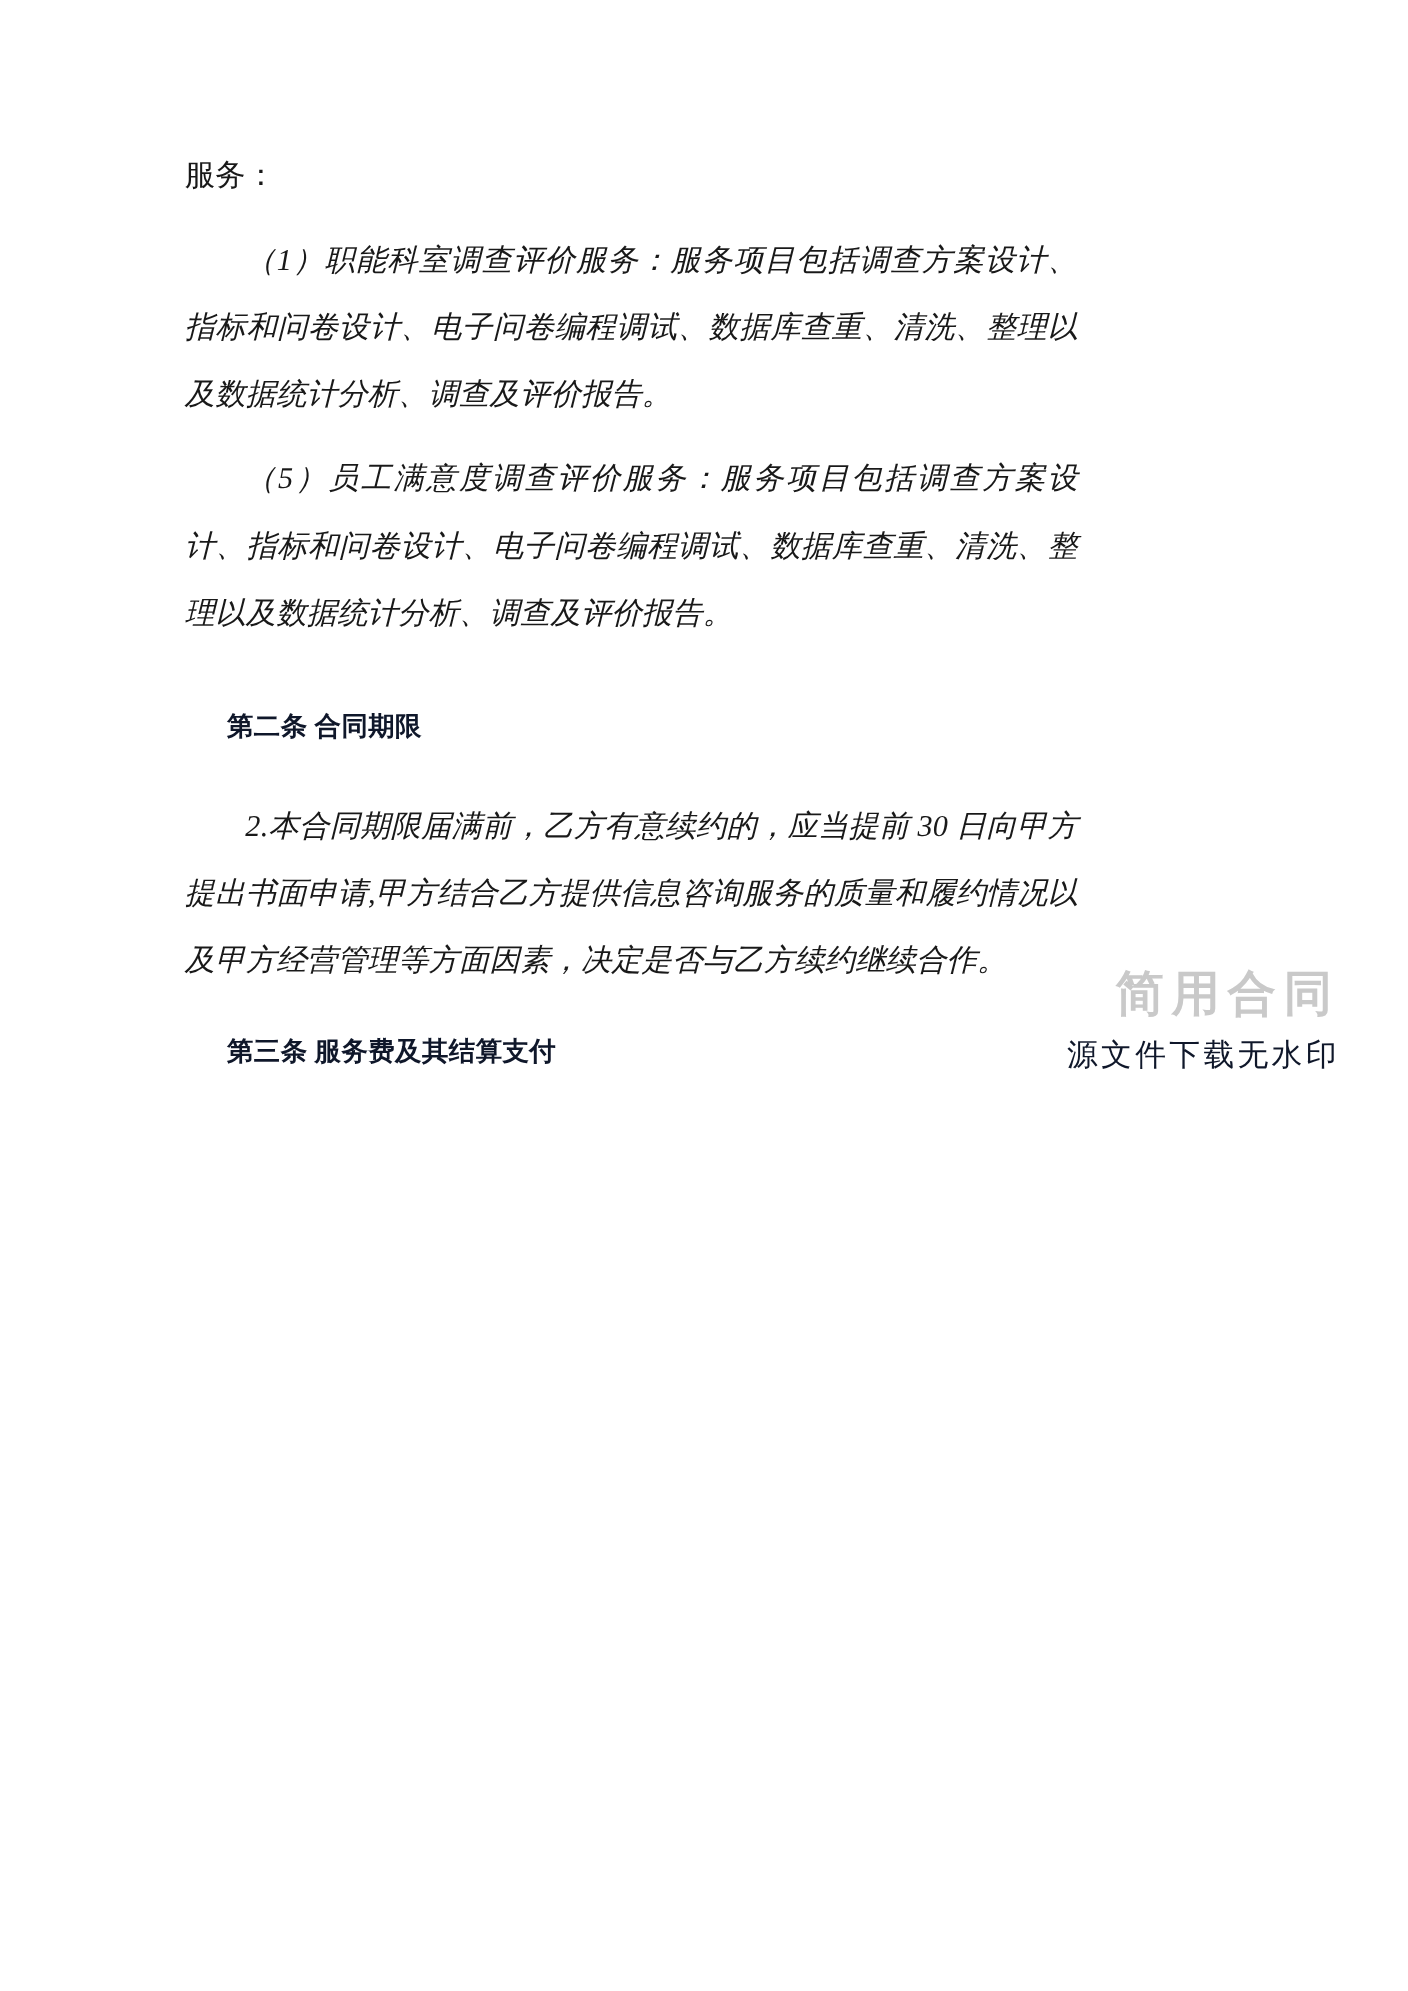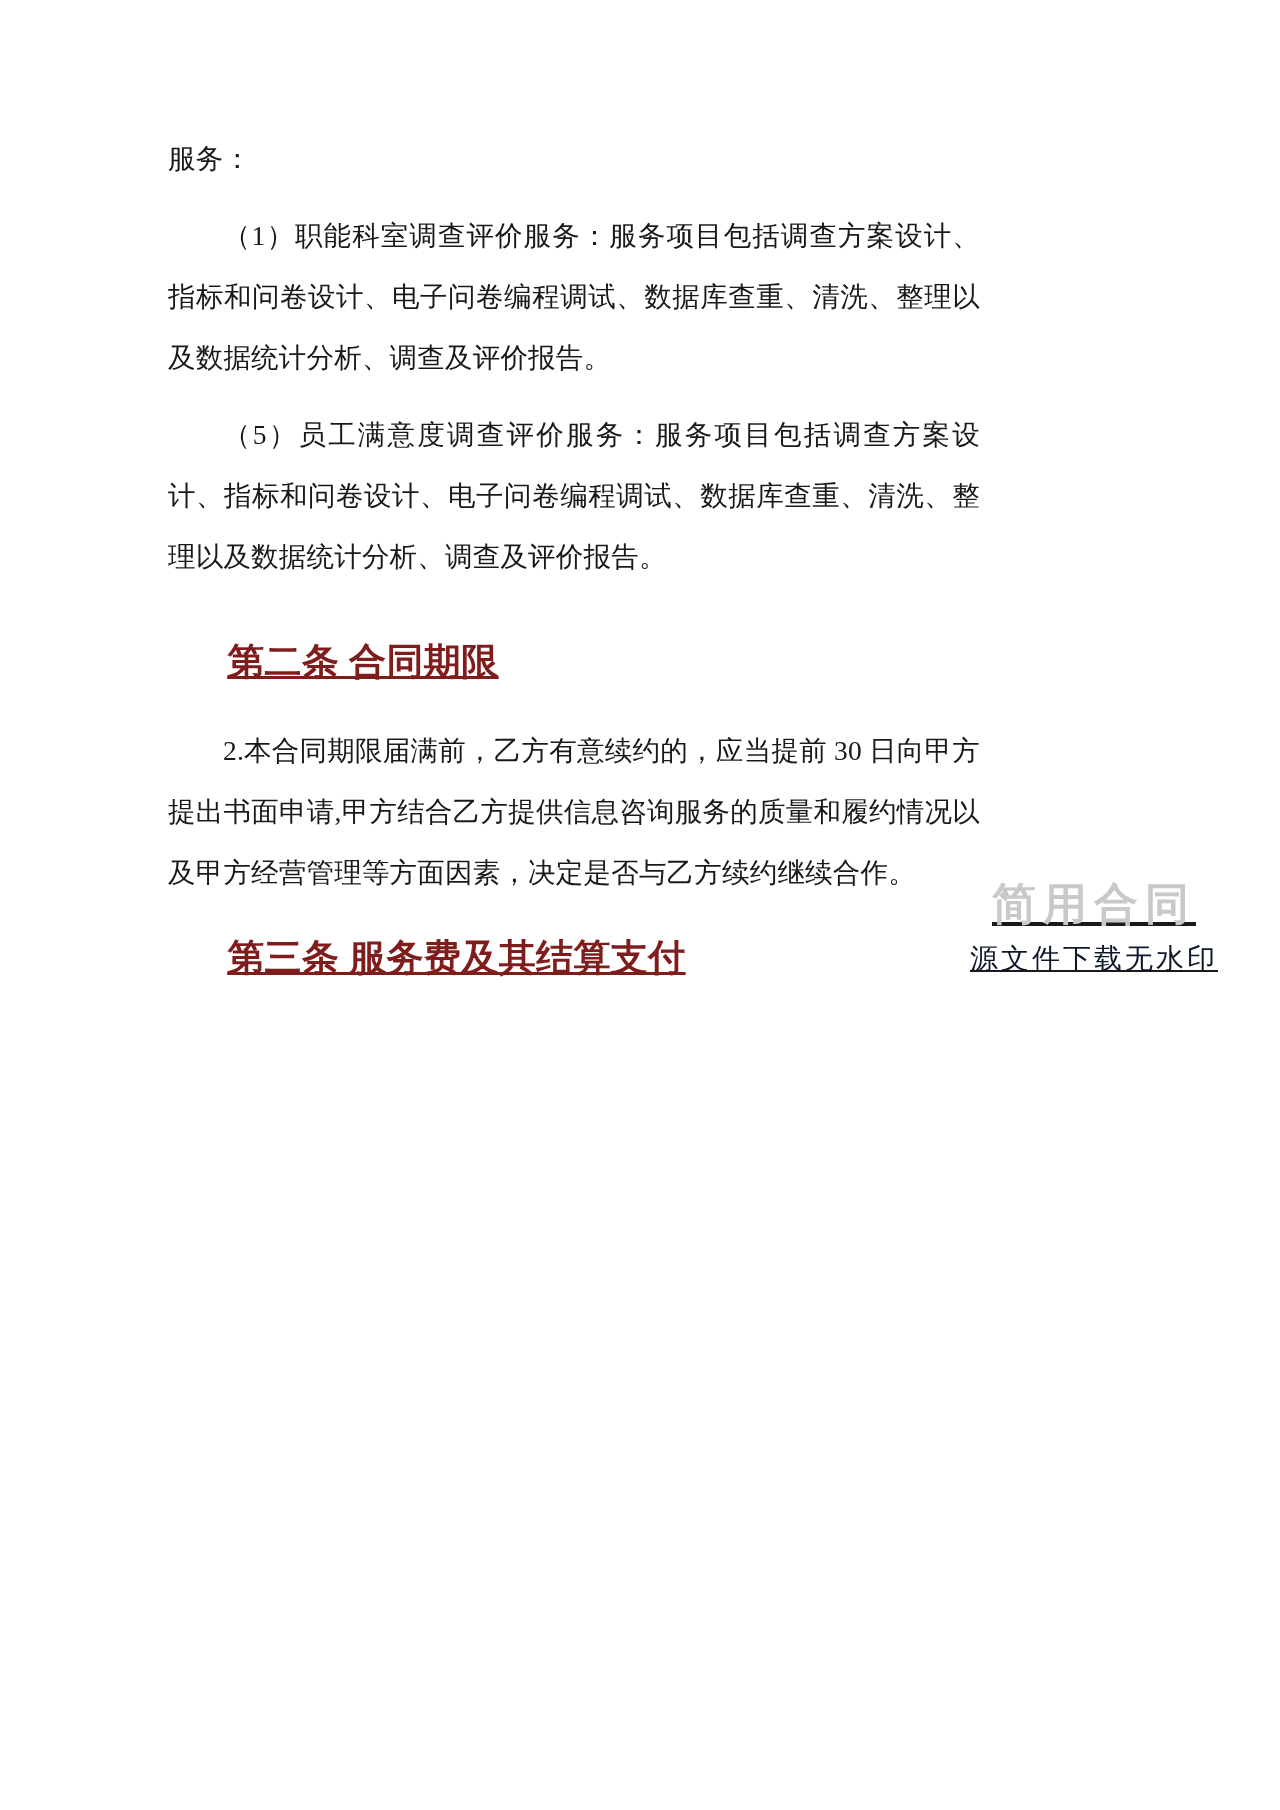"（1）职能科室调查评价服务：服务项目包括调查方案设计、指标和问卷设计、电子问卷编" .para.indent { font-style: none -> italic }
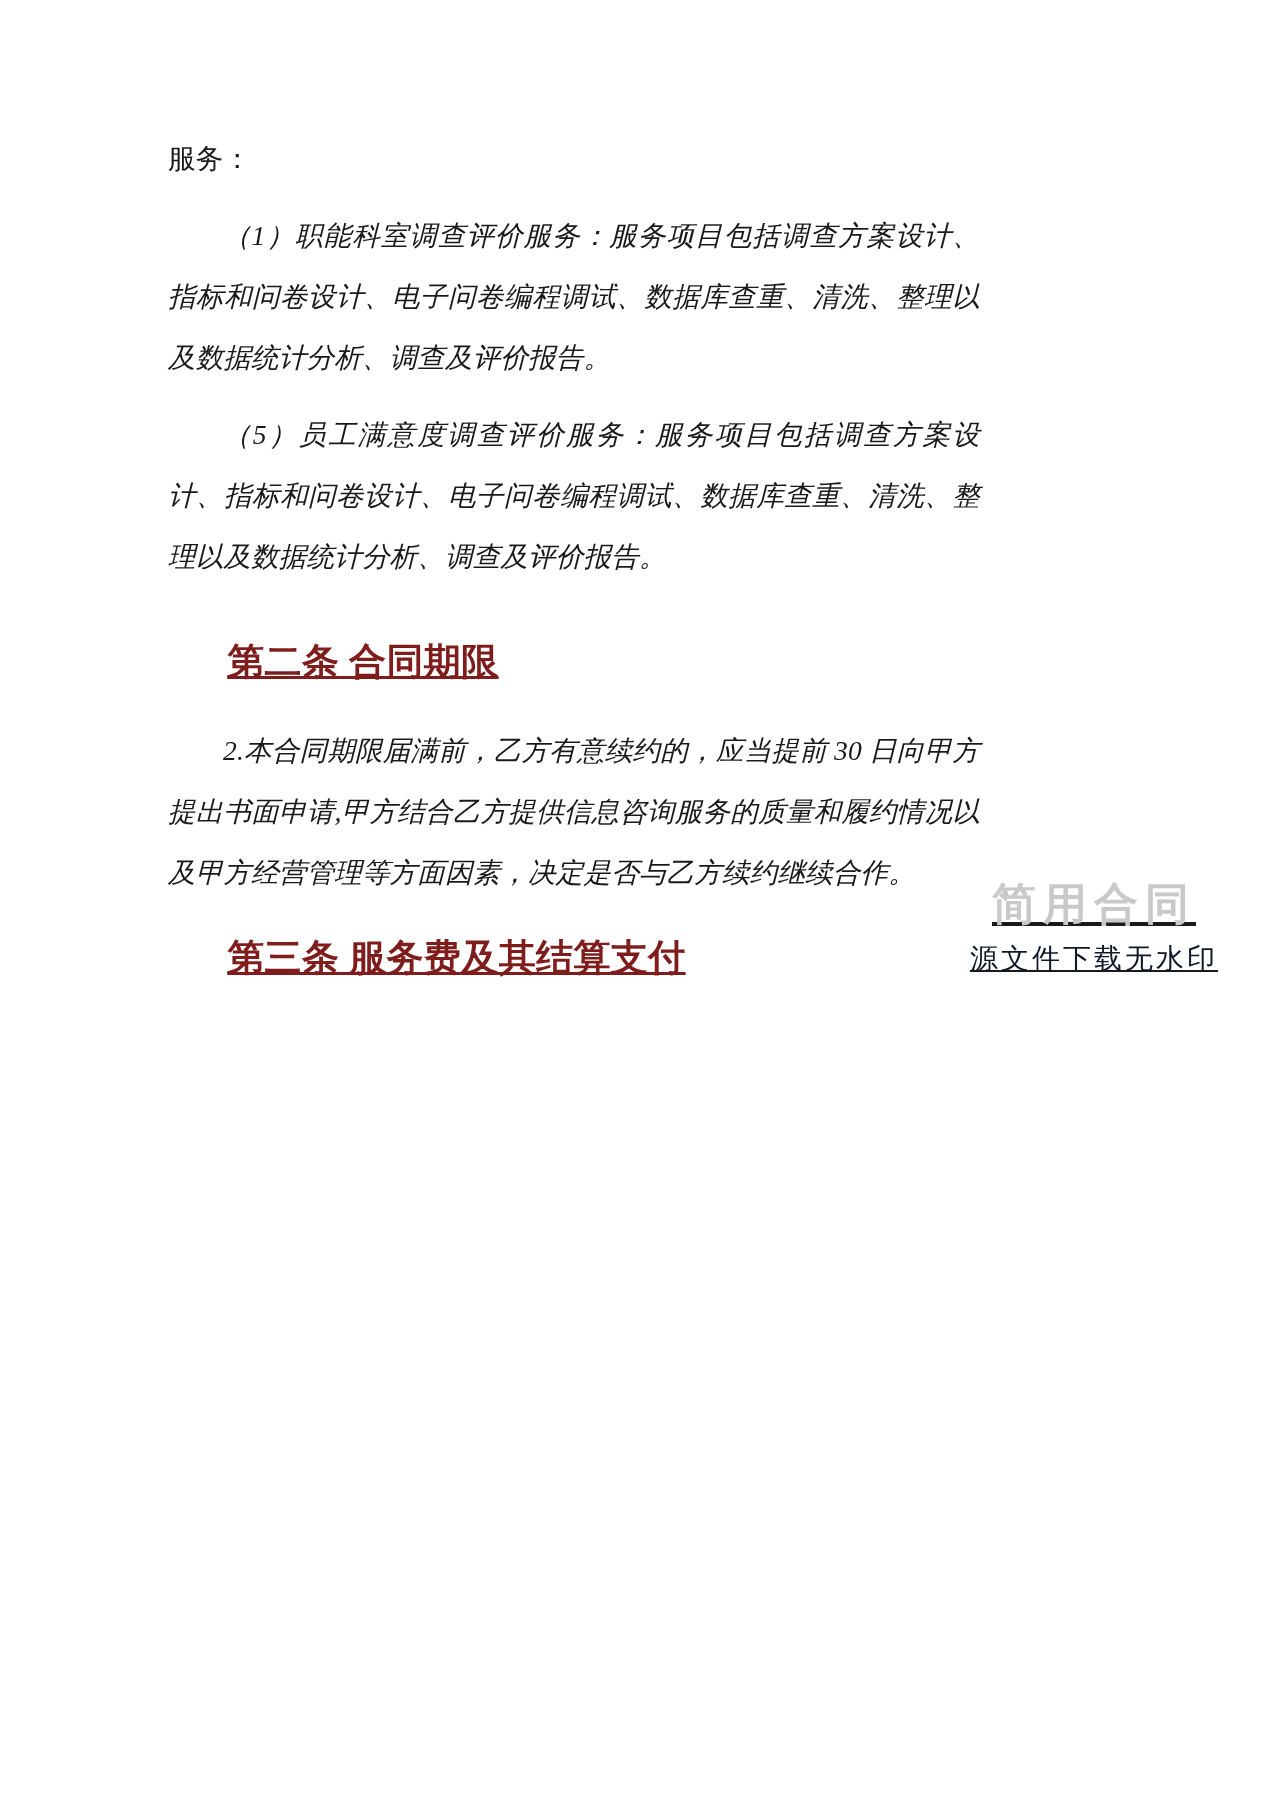"第二条 合同期限" .heading { color: #7f1d1d -> #0f172a; font-size: 37px -> 24px; text-decoration: underline -> none }
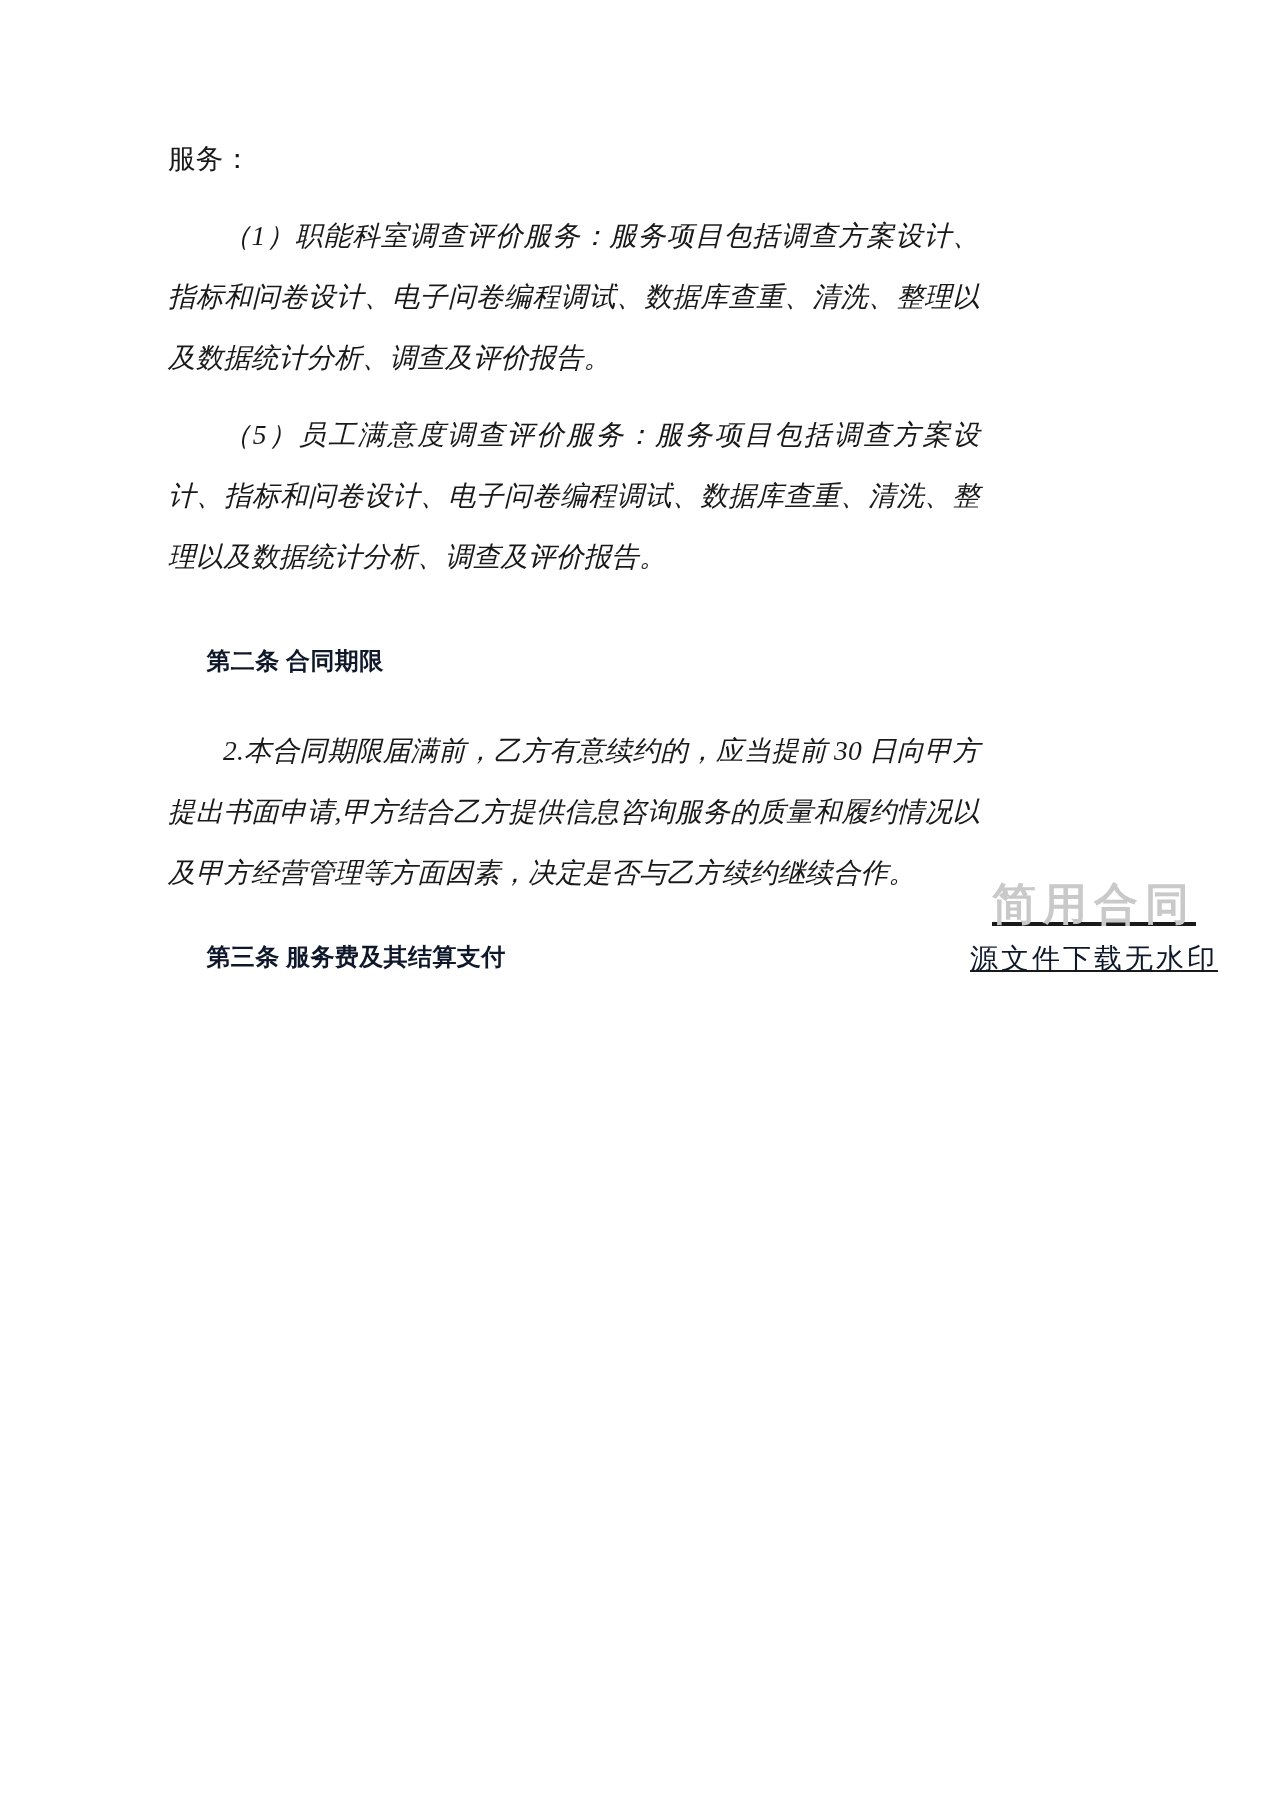"简用合同" .watermark { text-align: center -> right; text-decoration: underline -> none }
